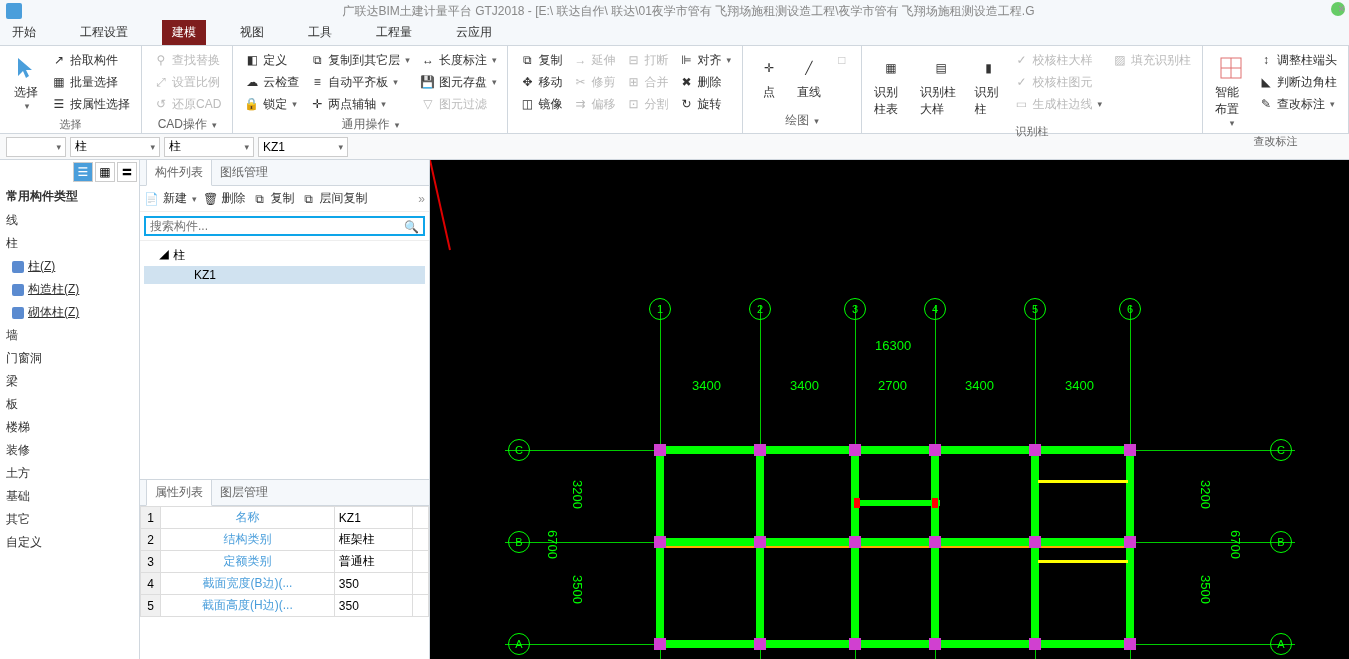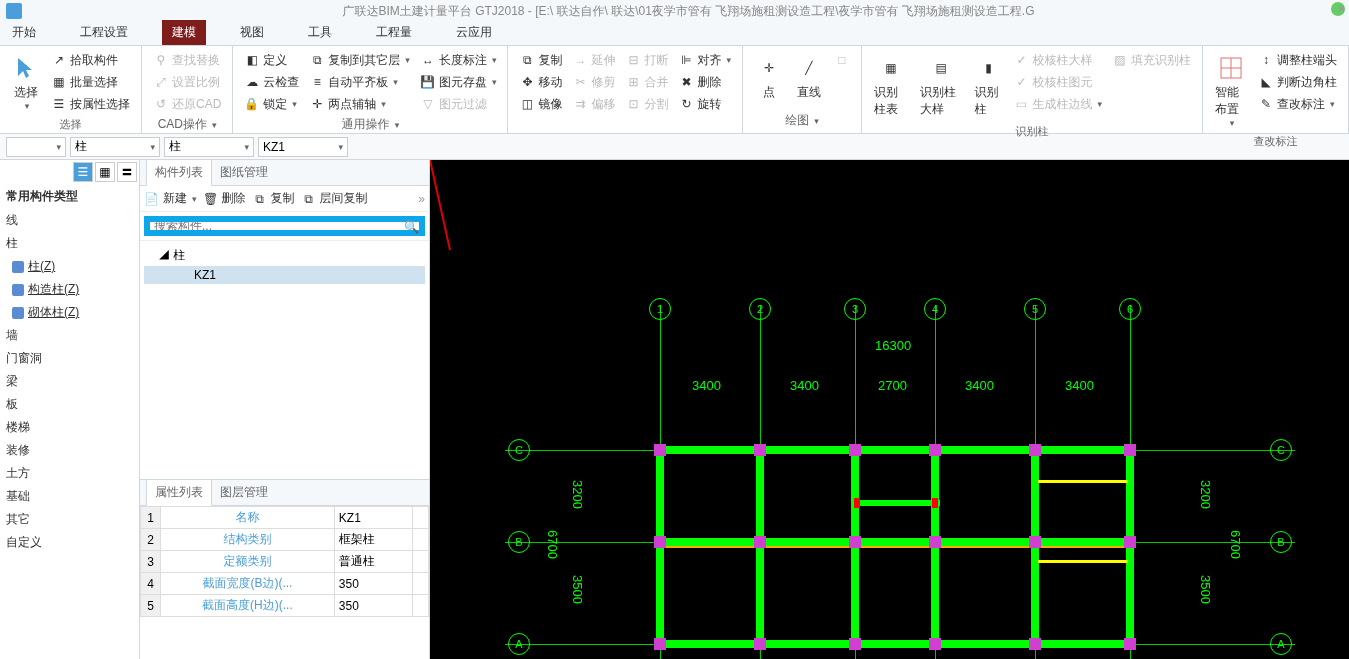"搜索构件..." .search-box input { border: 6px solid #0ea5e9 -> 2px solid #0ea5e9 }
